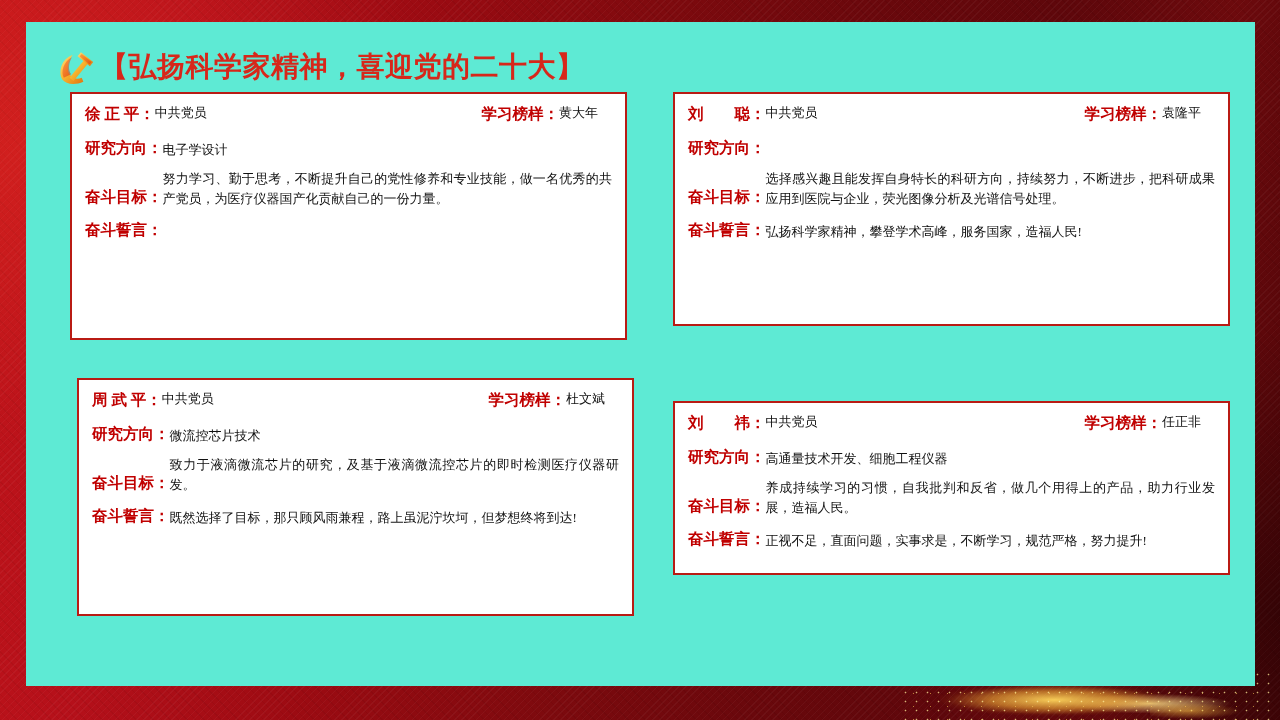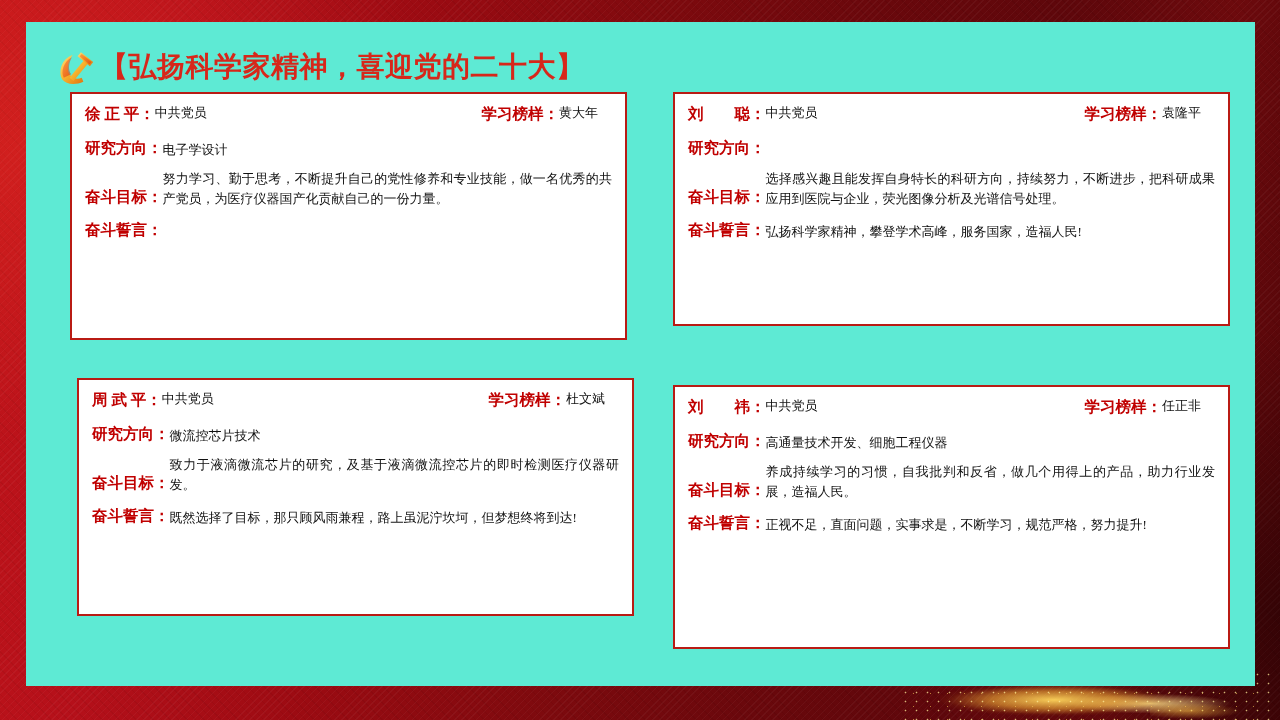"刘 祎：" .card.c4 { height: 264px -> 174px; top: 293px -> 309px }
